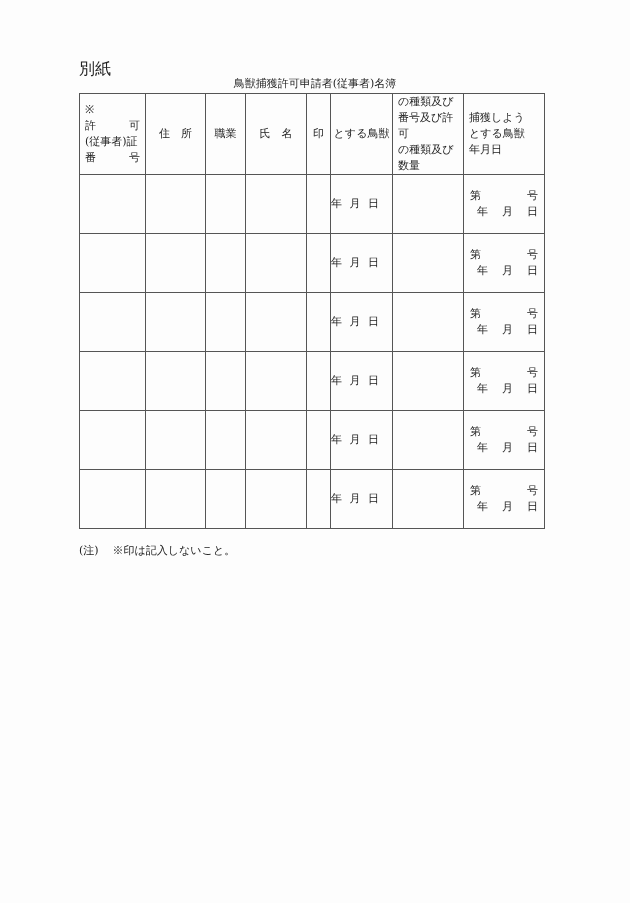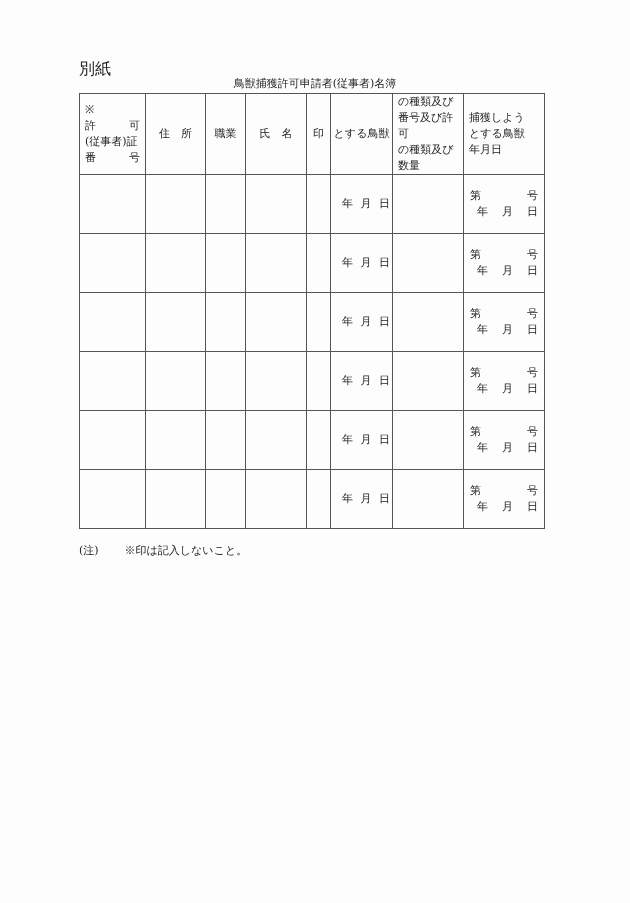"年 月 日" .dob { text-align: right -> left }
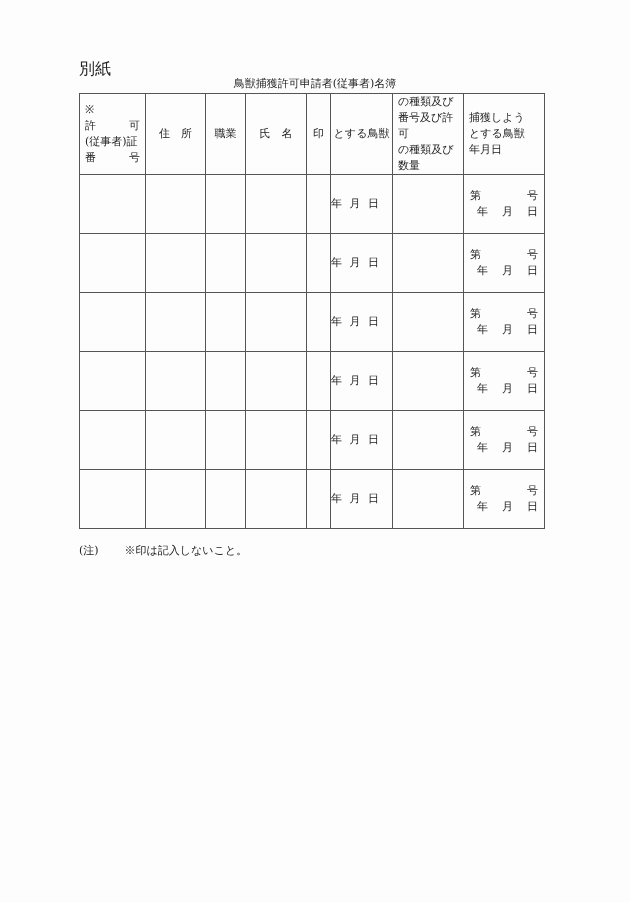"※印は記入しないこと。" .note span + span { margin-left: 26px -> 14px }
